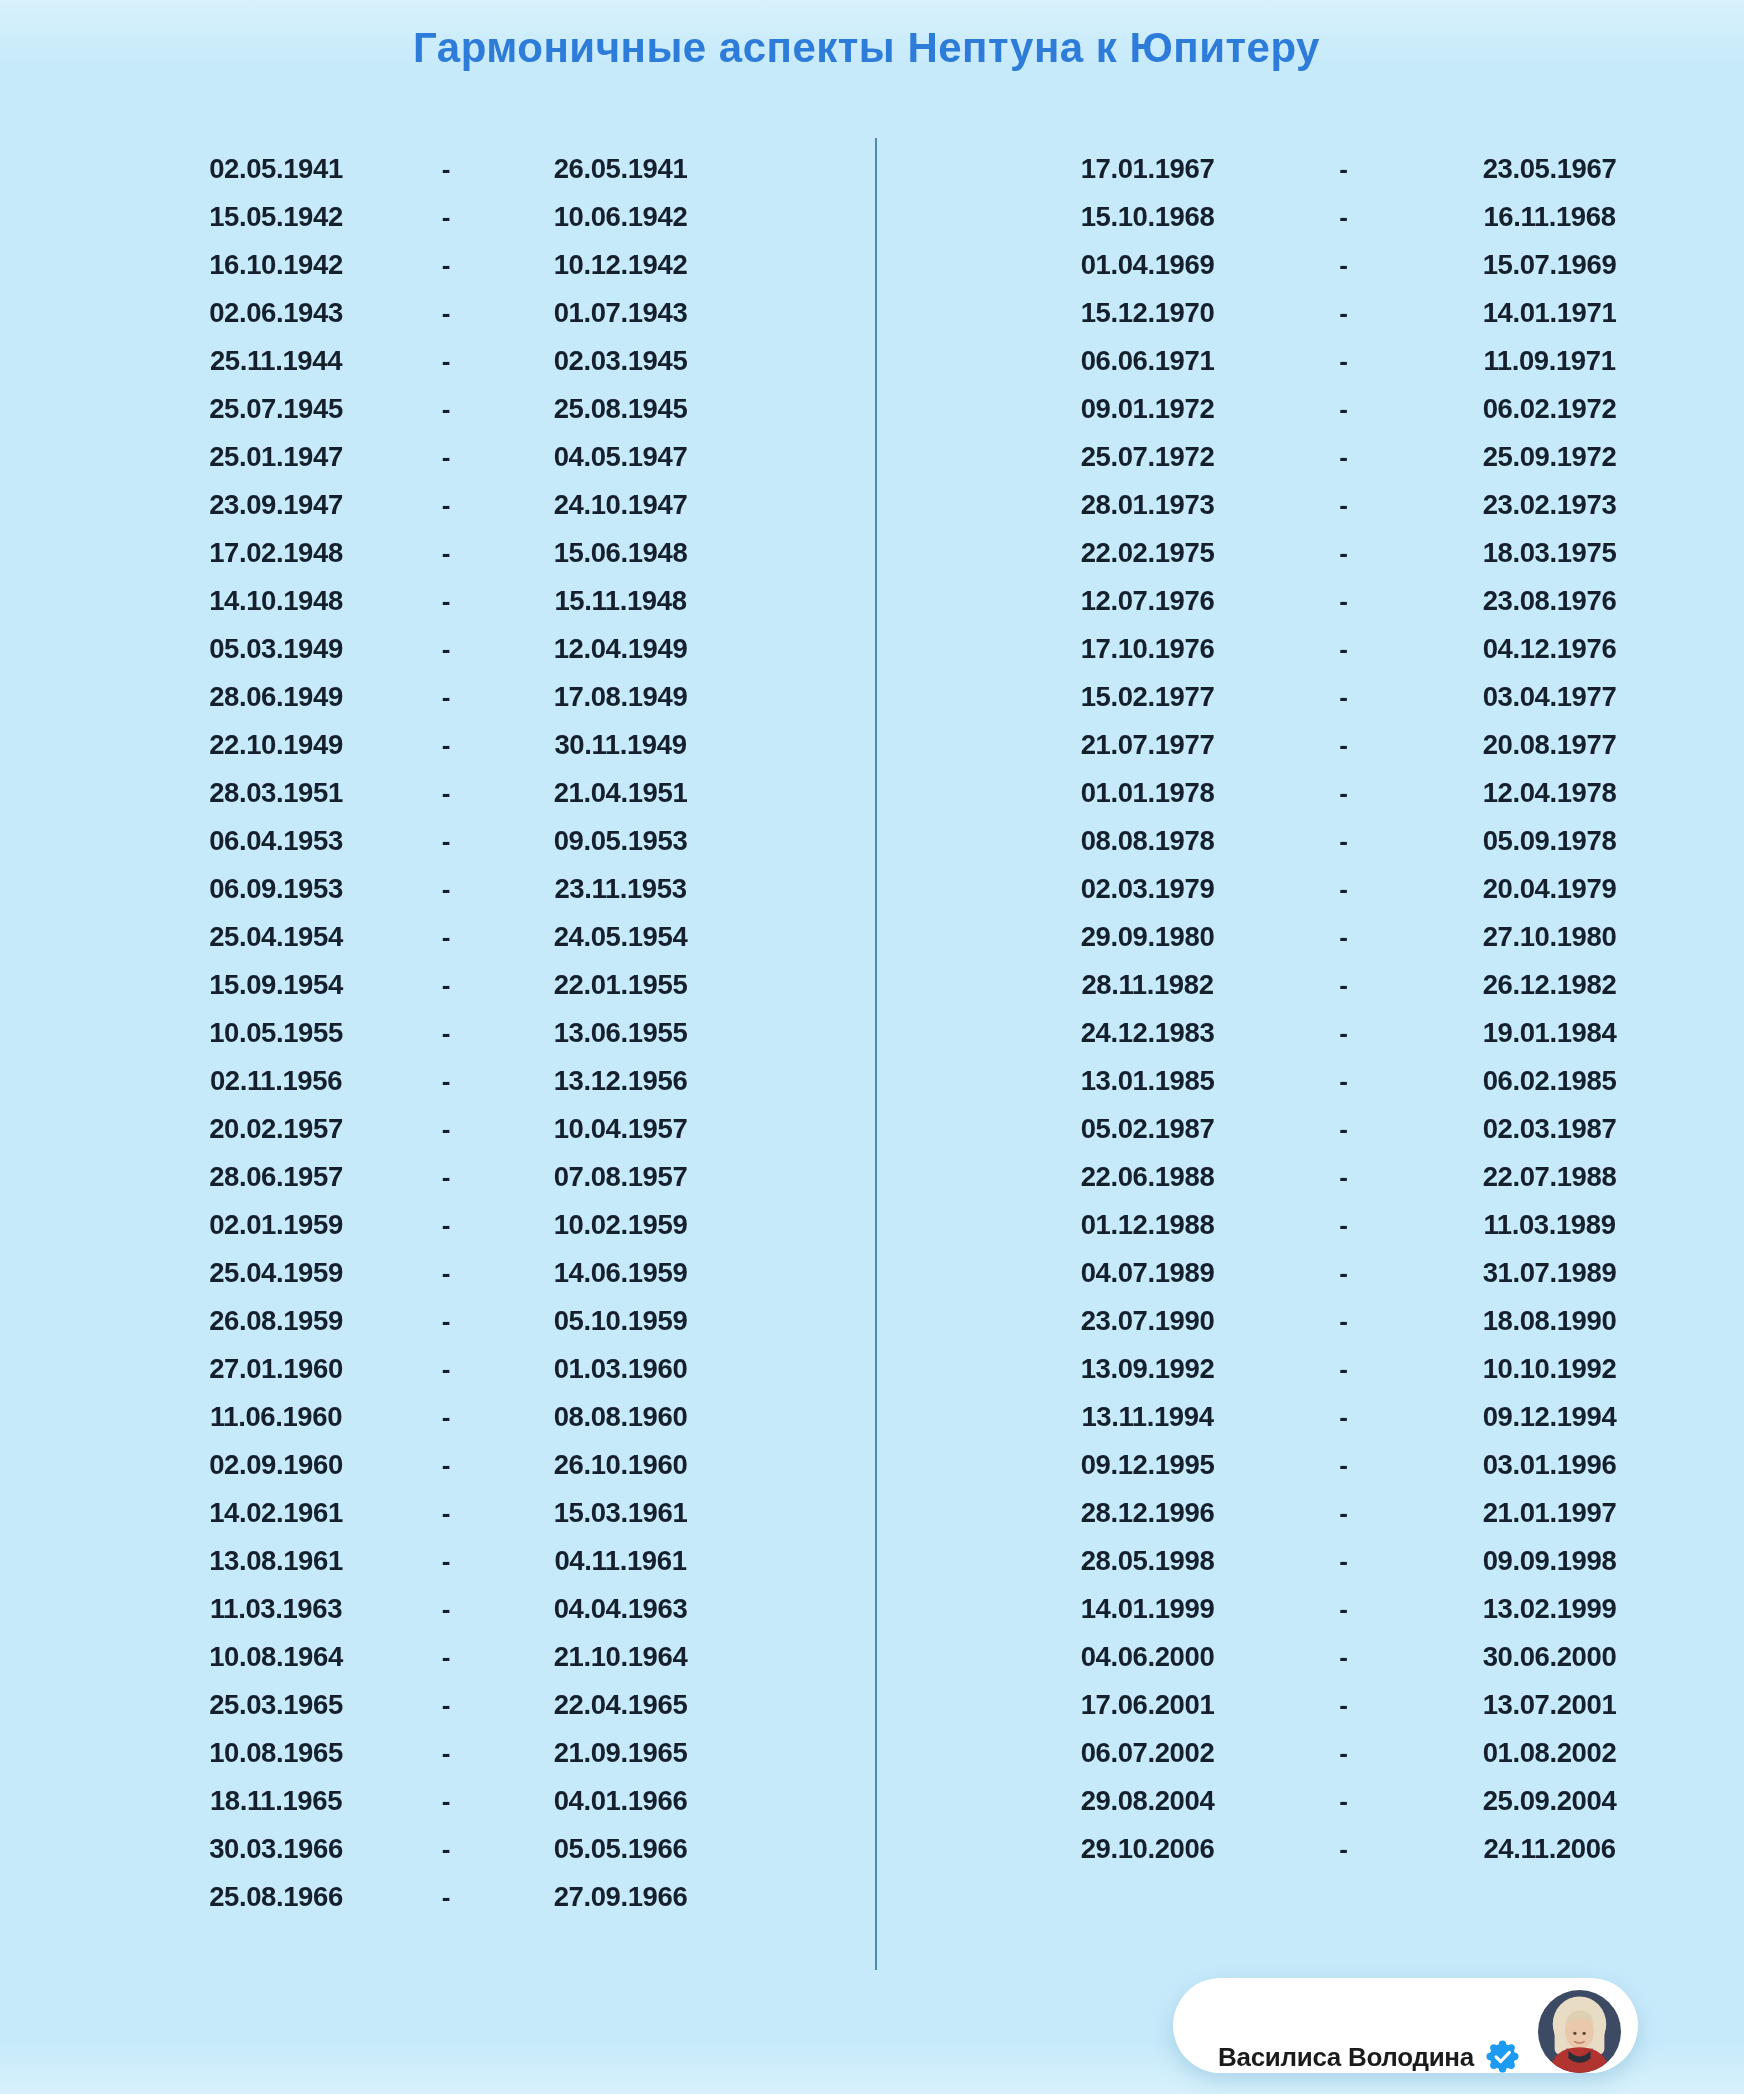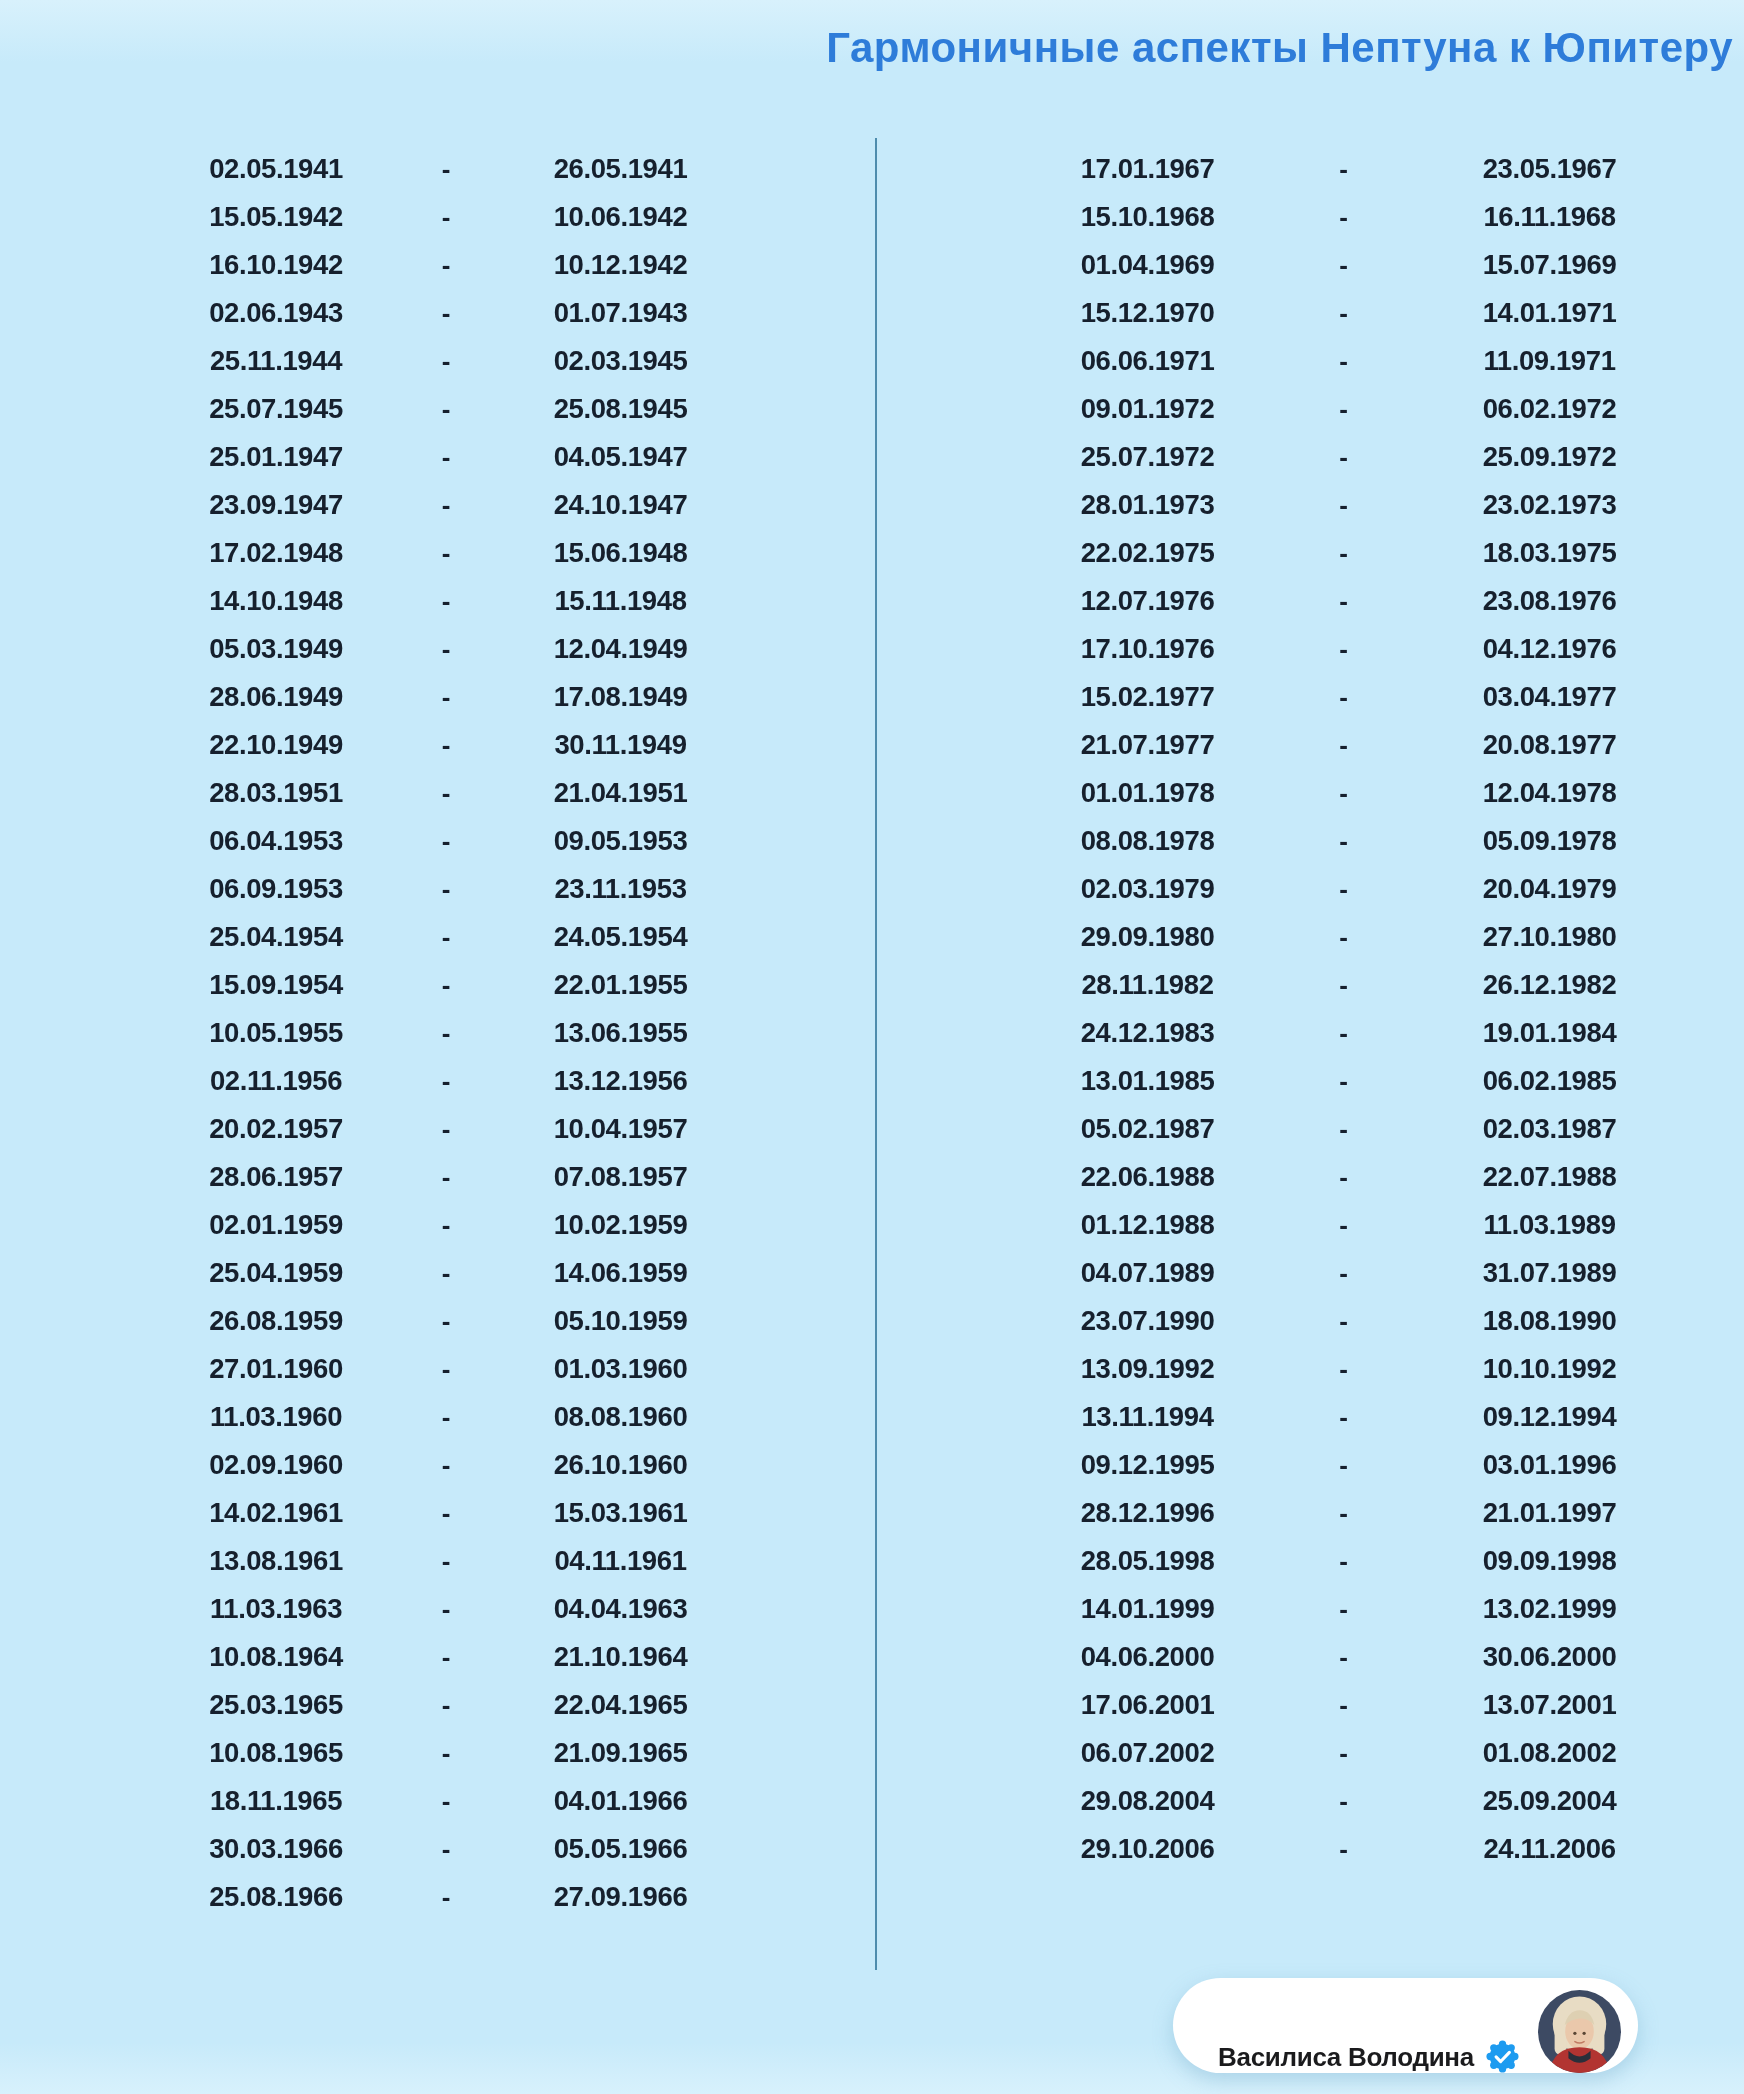"Гармоничные аспекты Нептуна к Юпитеру" .title { text-align: right -> center }
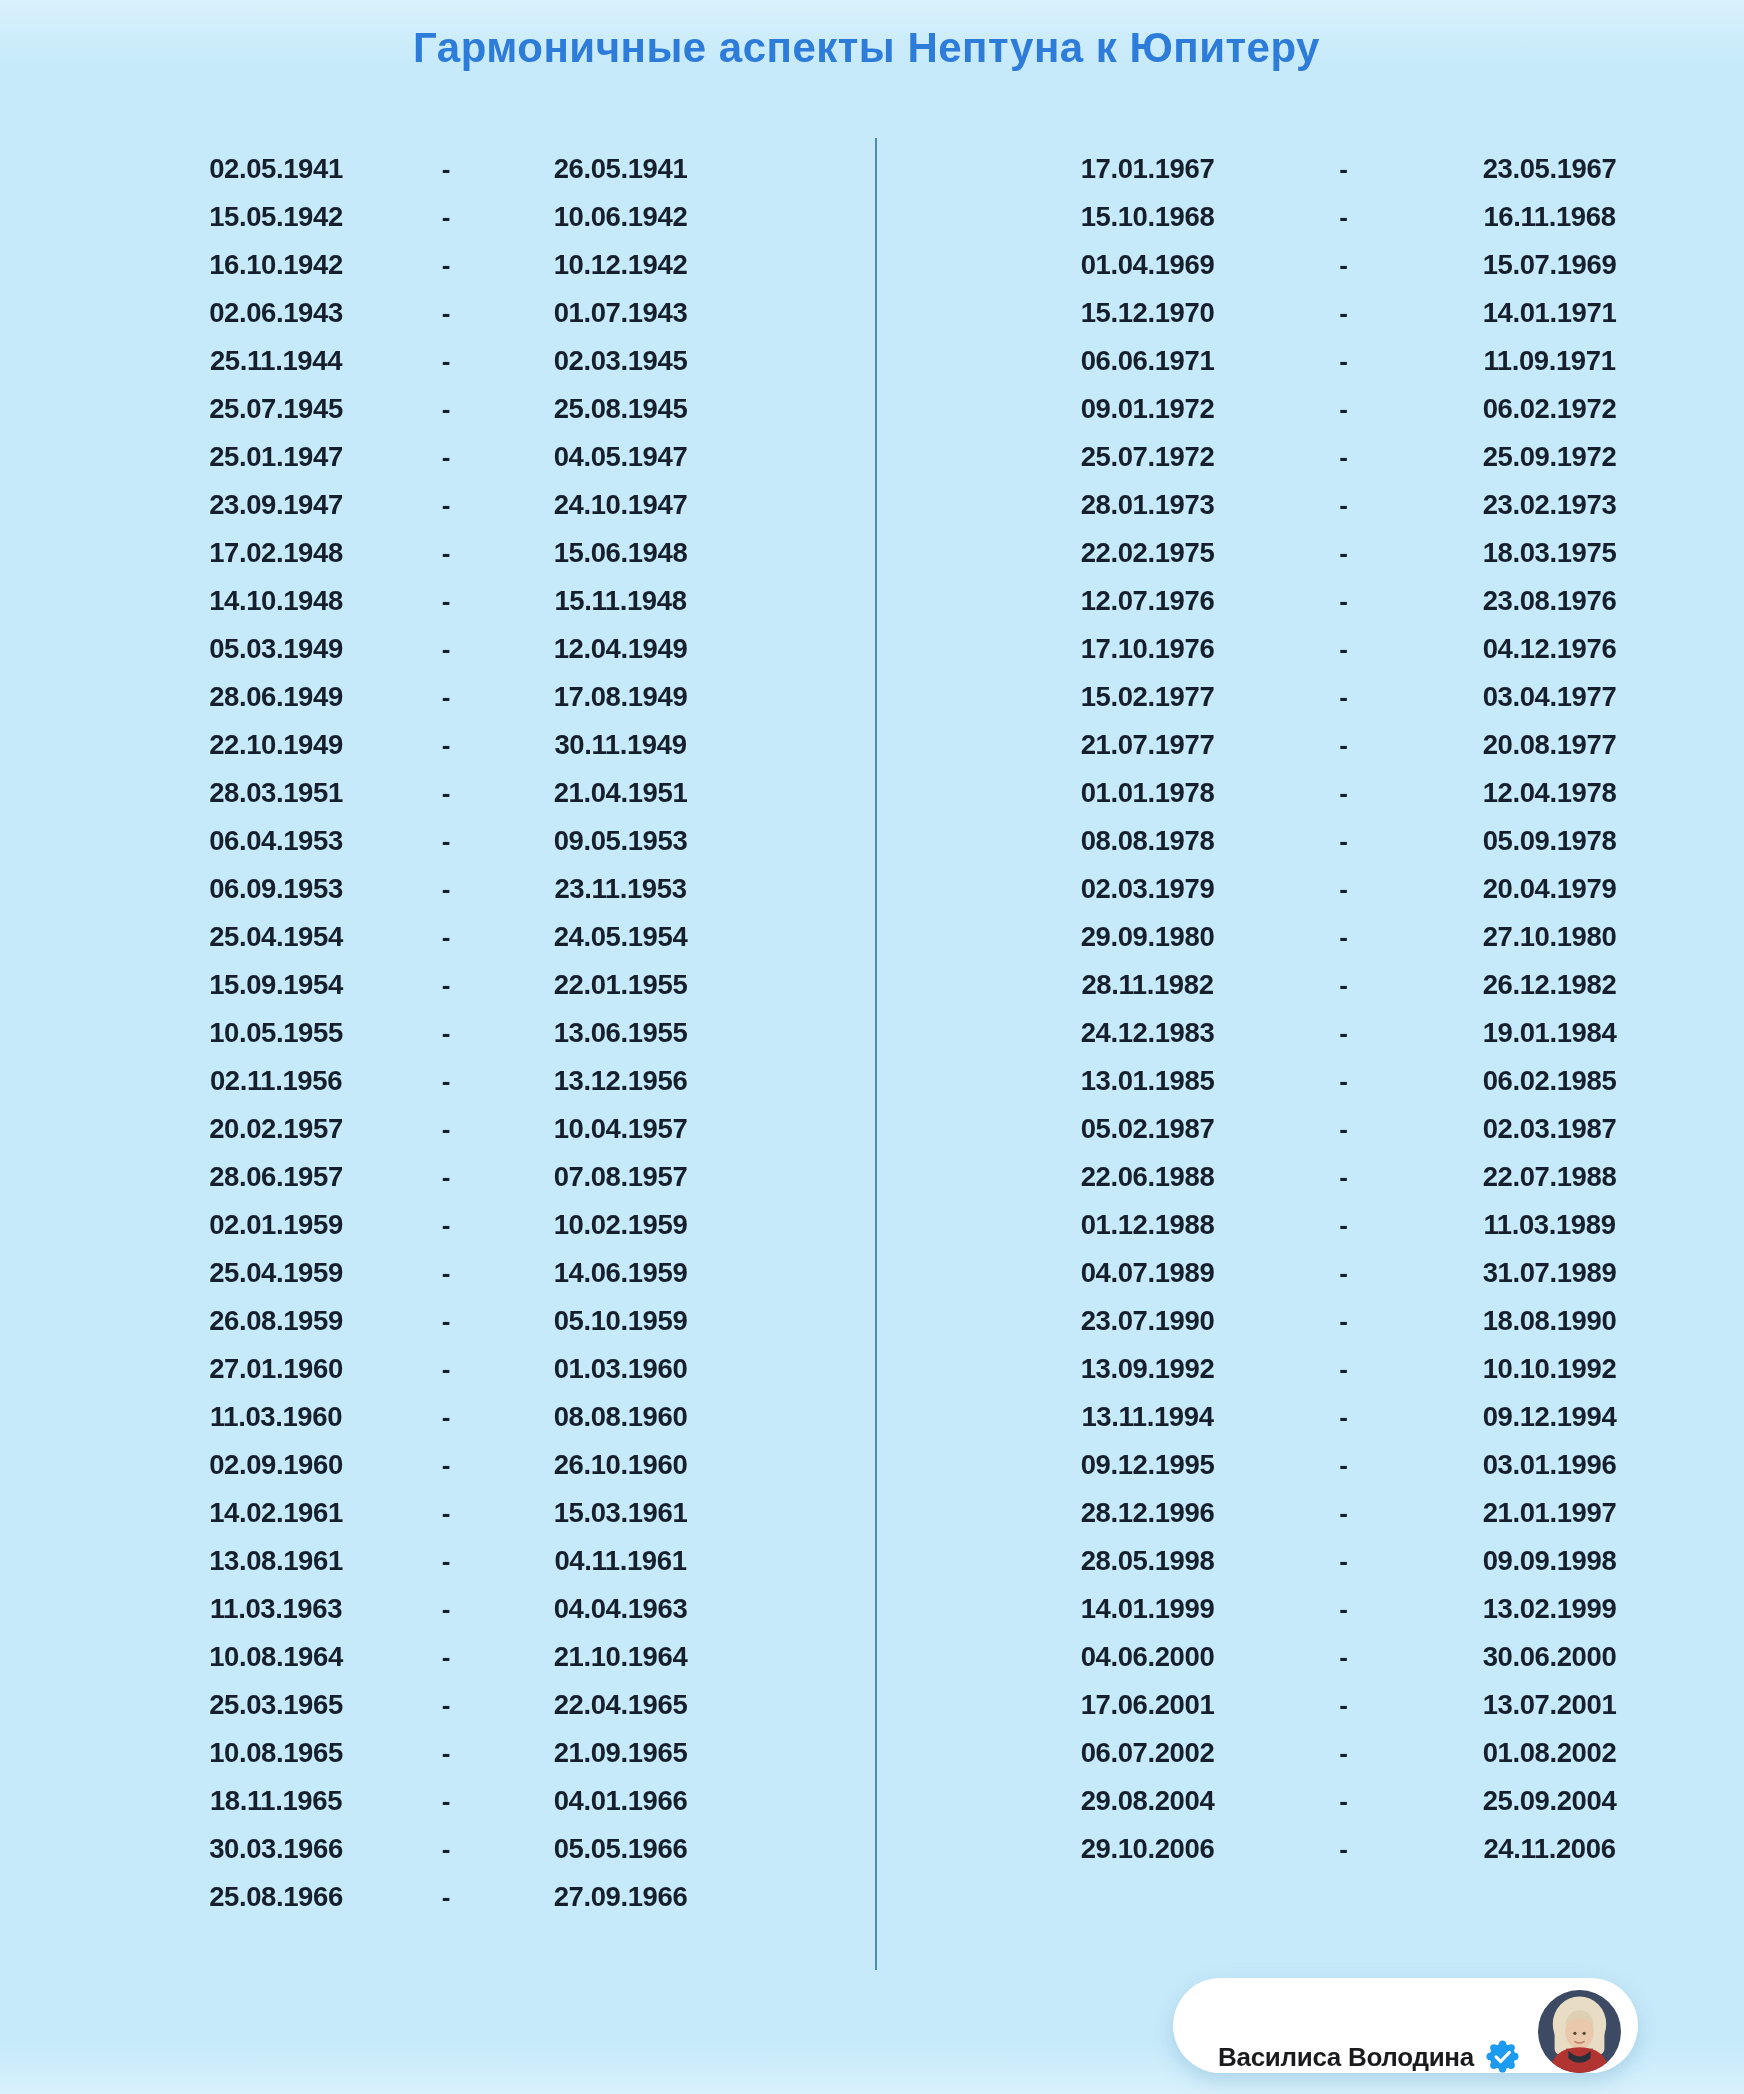"11.03.1960" span.d { text: 11.03.1960 -> 11.06.1960 }
